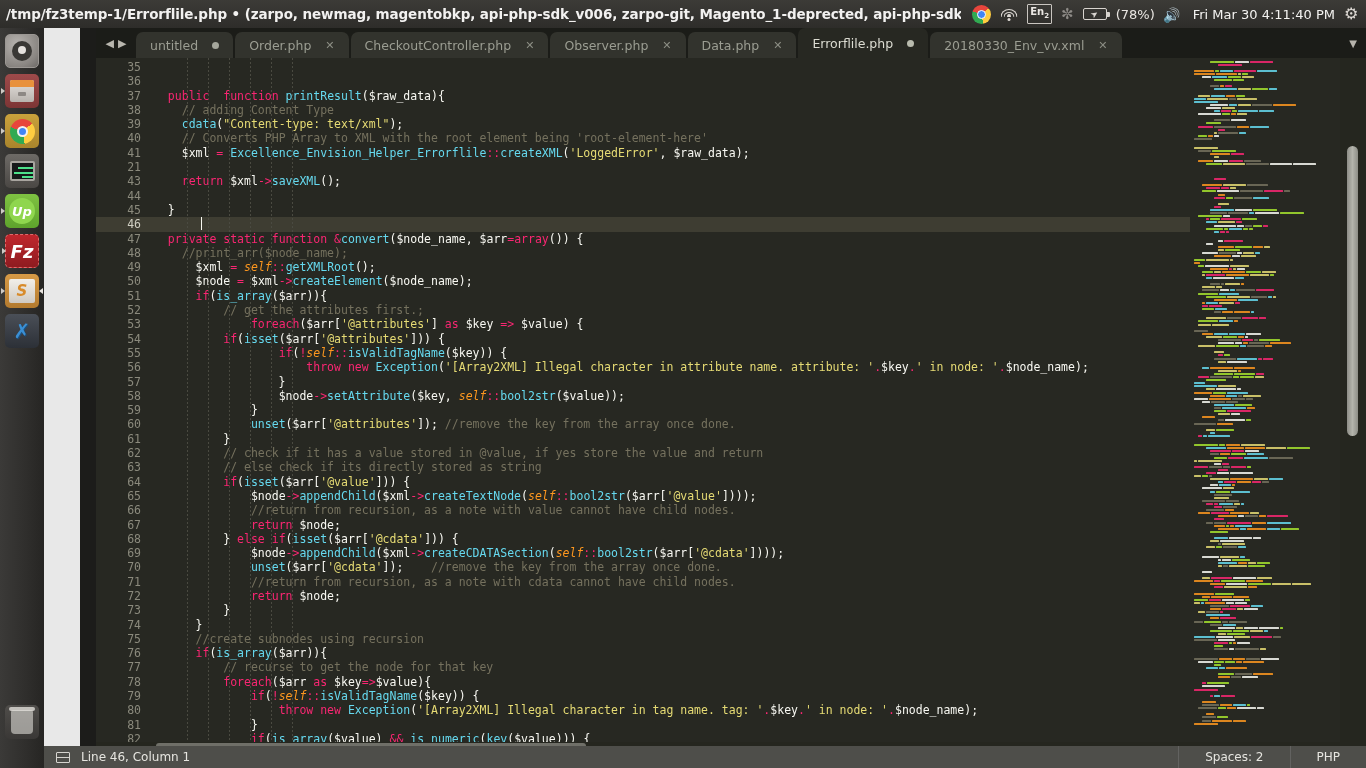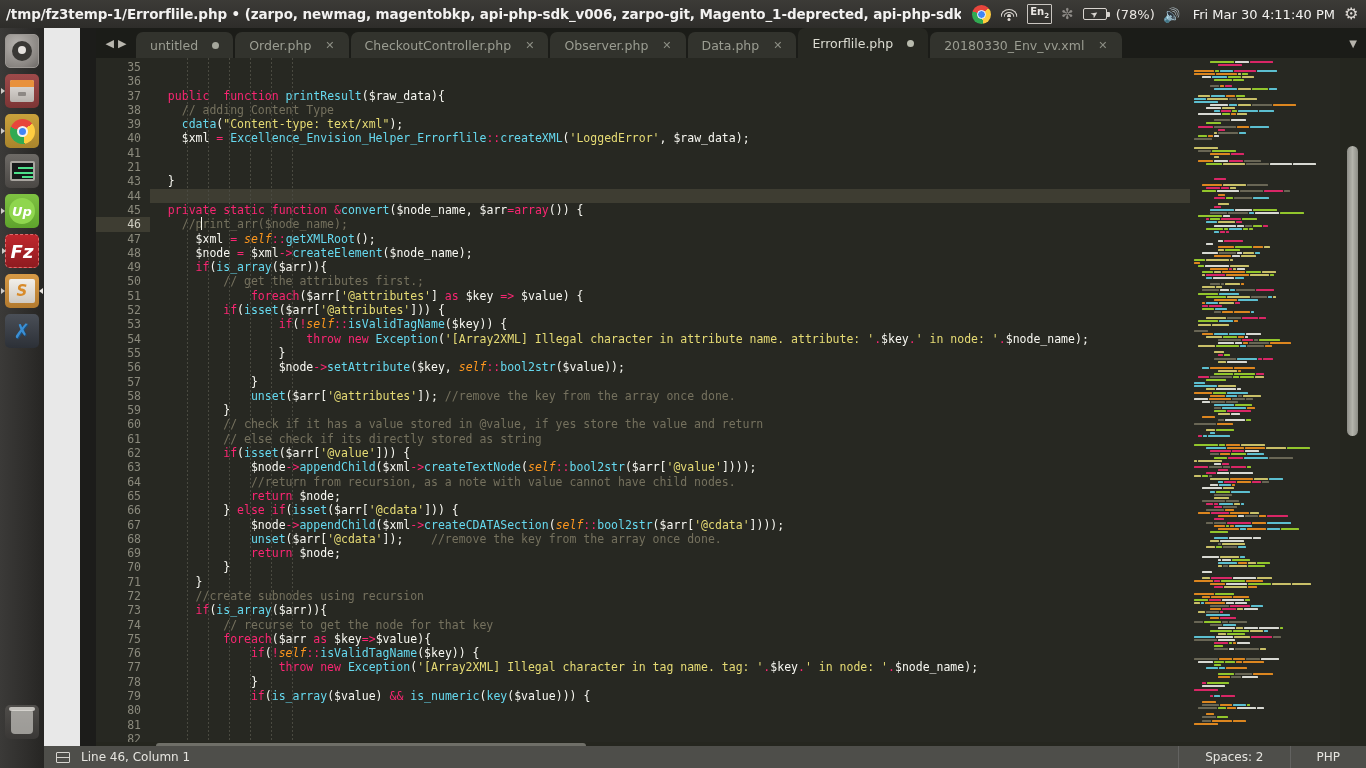"// Converts PHP Array to" div.cl { html: none -> <div> <span>// Converts PHP Array to XML with the root element being 'root-element-here'</span></div> }
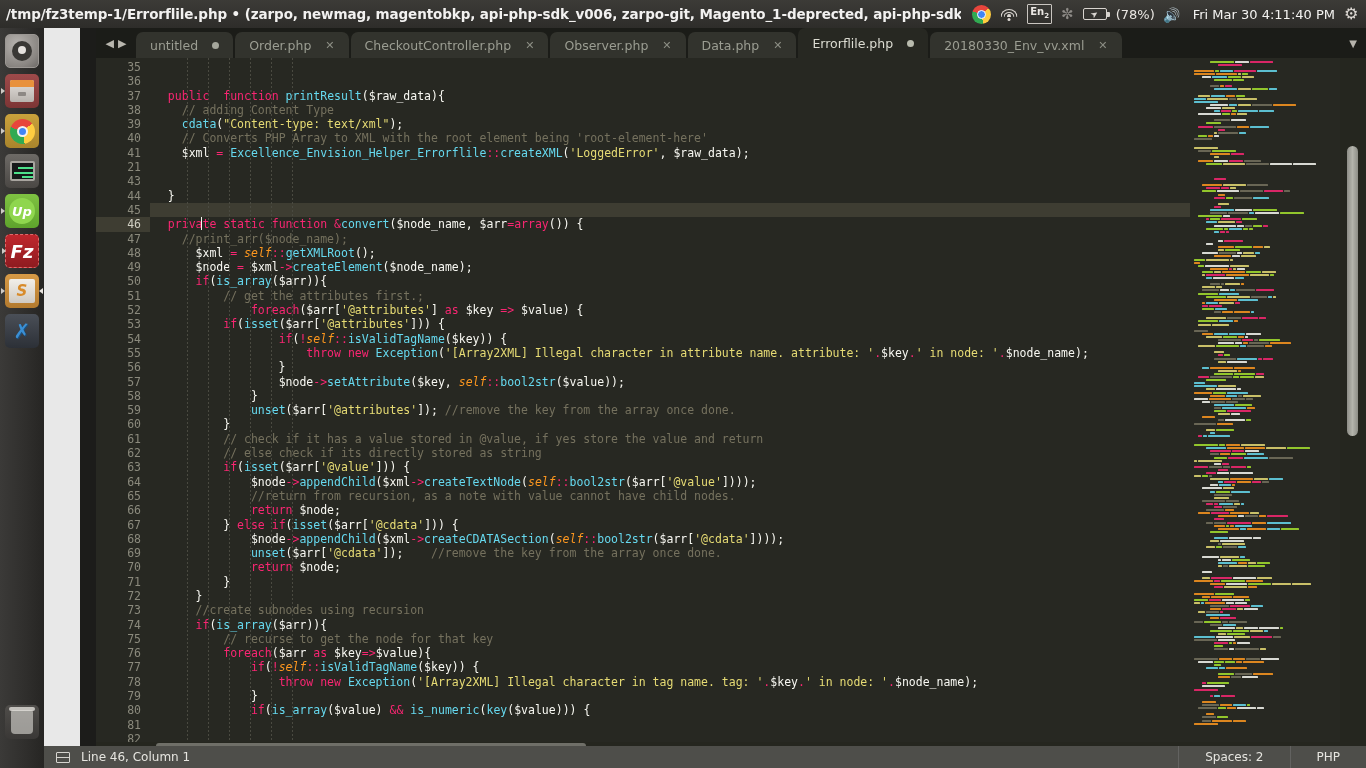"return $xml->saveXML();" div.cl { html: none -> <div> <span>return</span> <span>$xml</span><span>-&gt;</span><span>saveXML</span>();</div> }
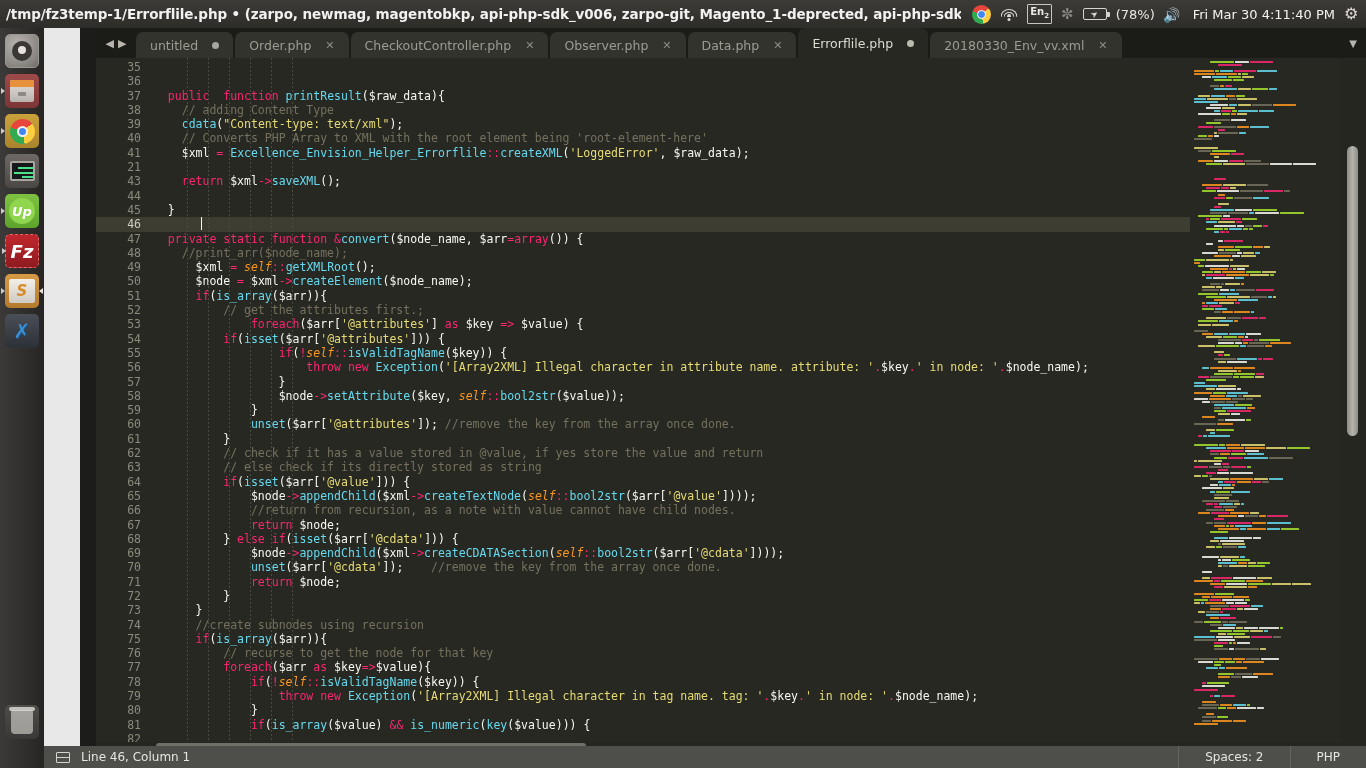"//return from recursion, as a note with cdata" div.cl { html: none -> <div> <span>//return from recursion, as a note with cdata cannot have child nodes.</span></div> }
